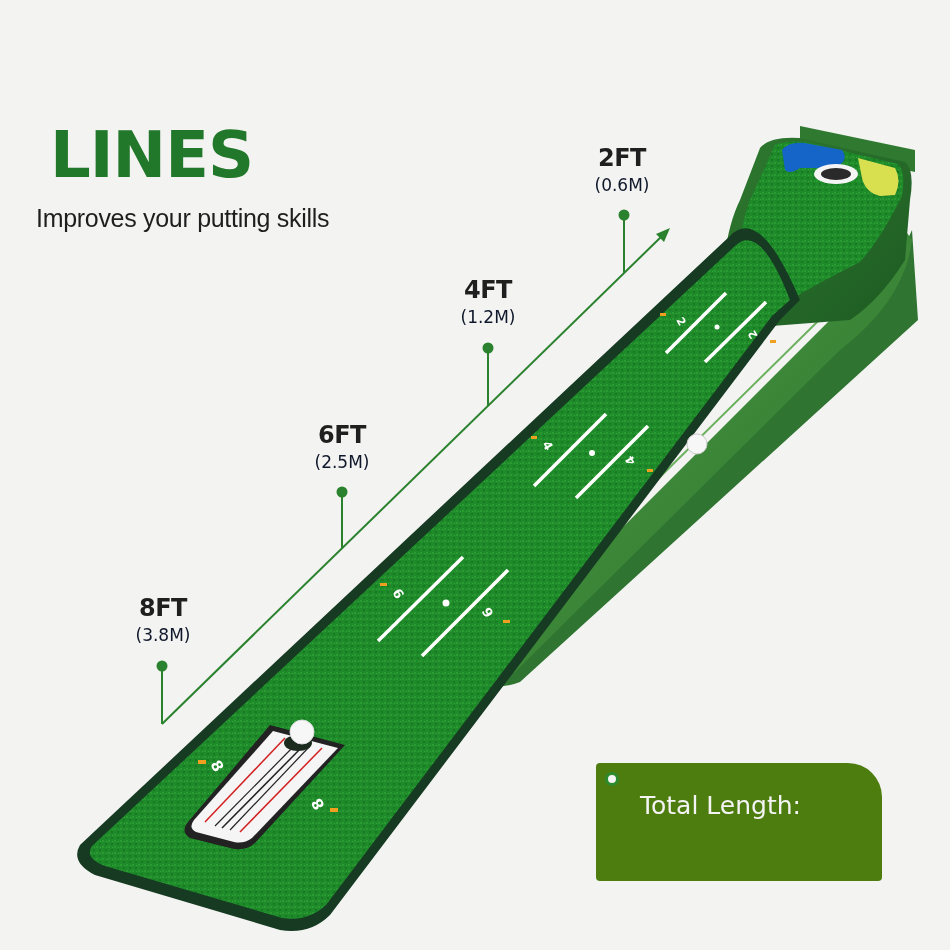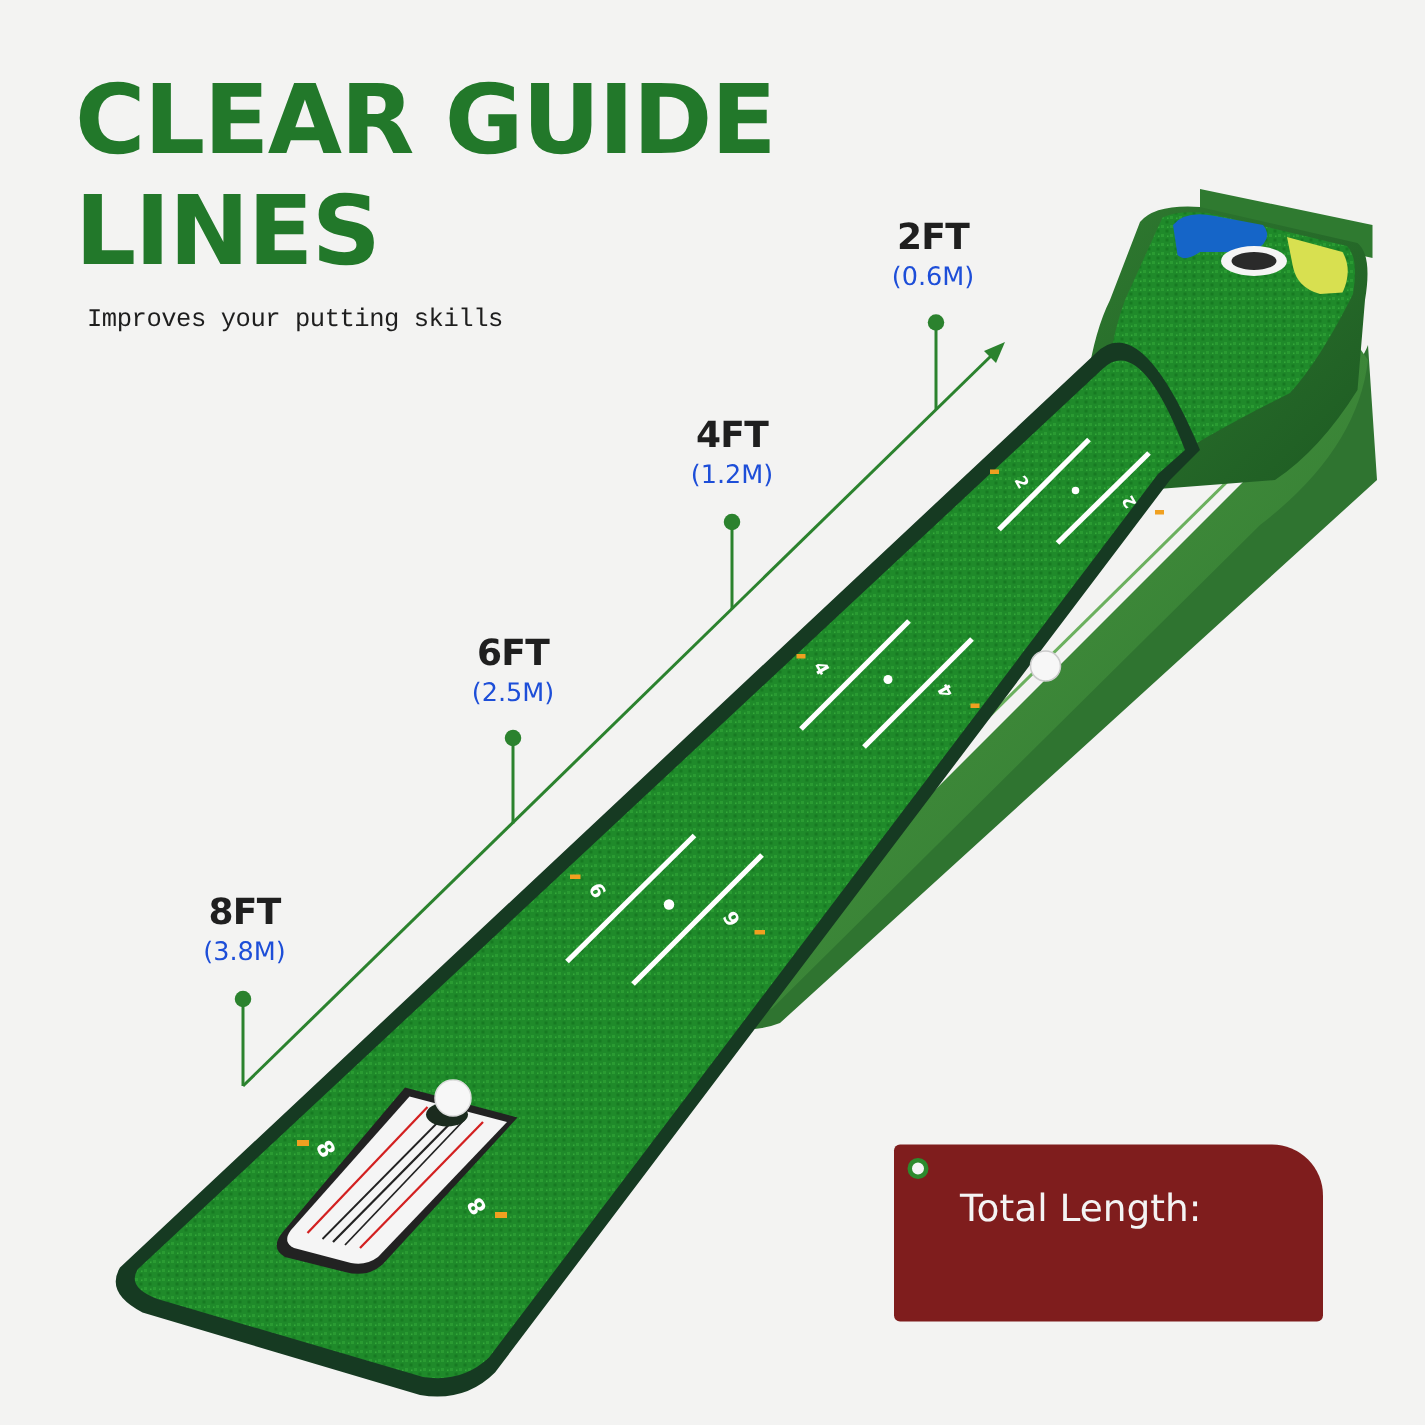"CLEAR GUIDE" span { html: <span>CLEAR GUIDE</span> -> none }
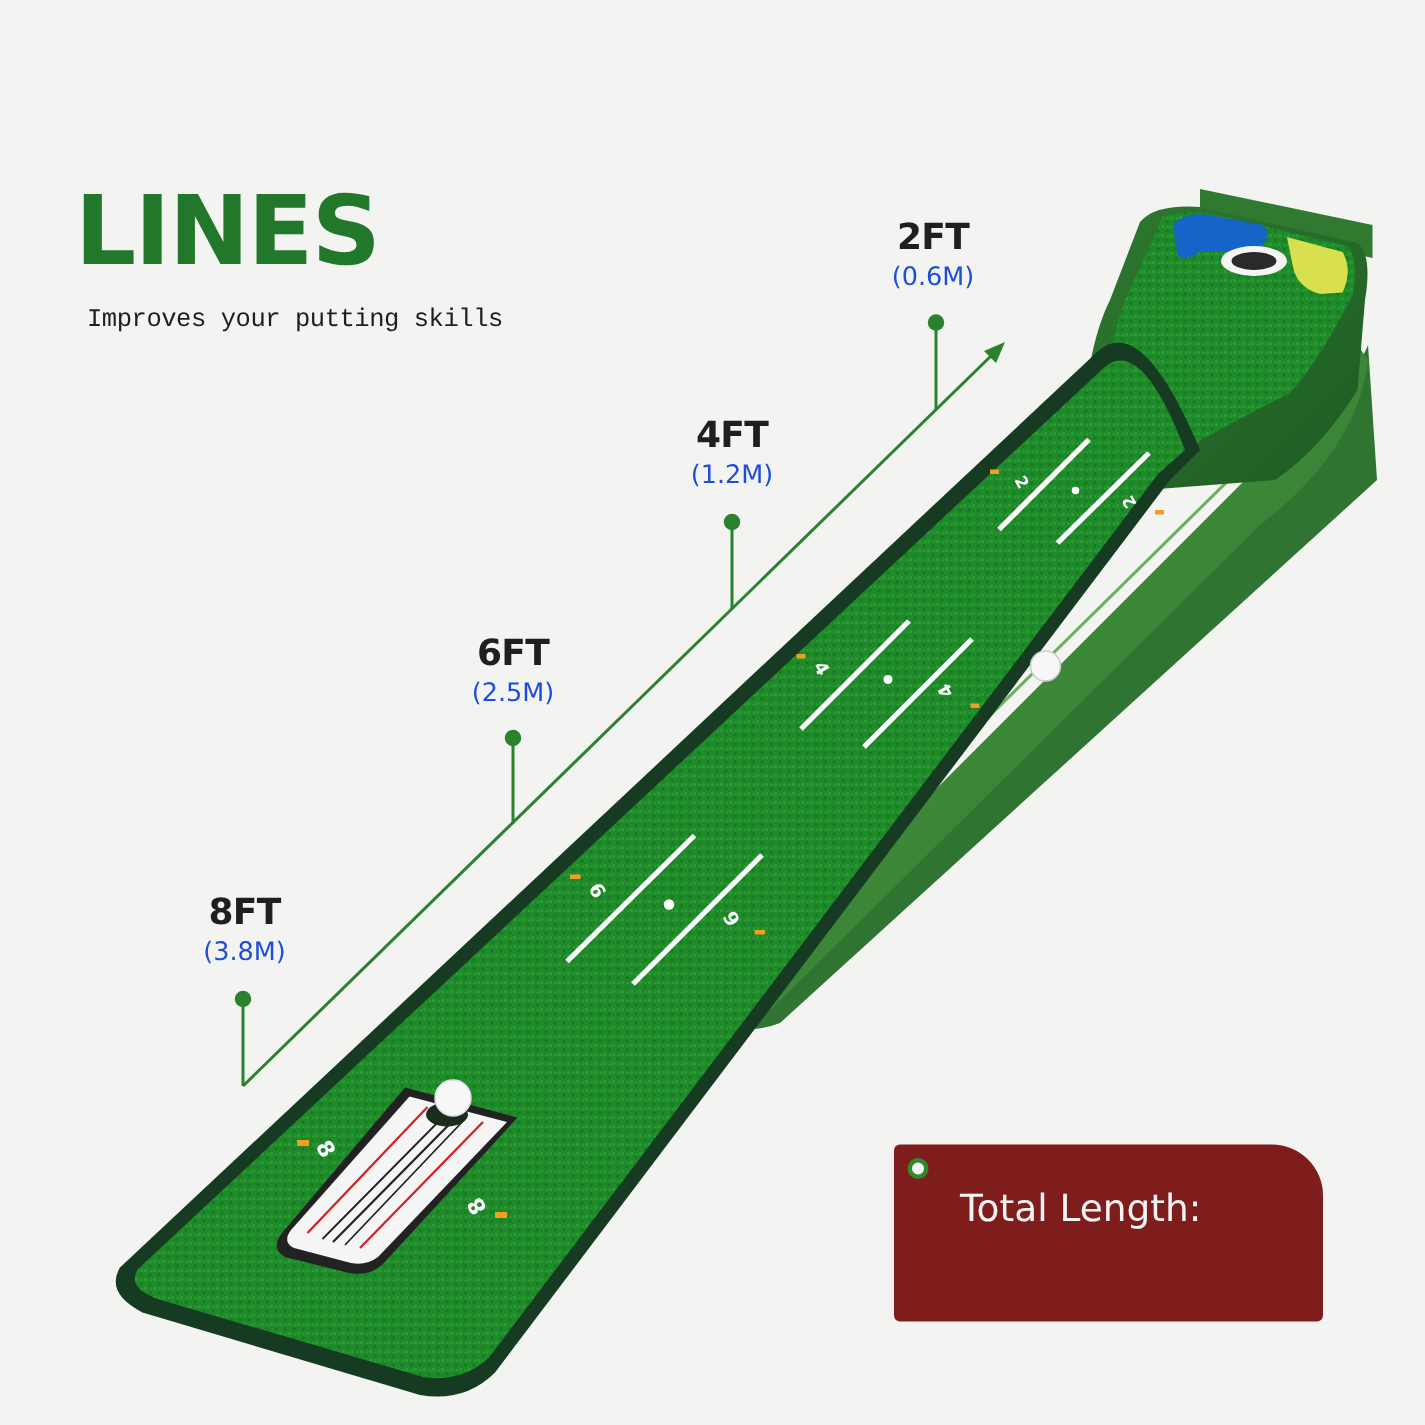"(0.6M)" .dist .m { color: #1d4ed8 -> #0f172a }
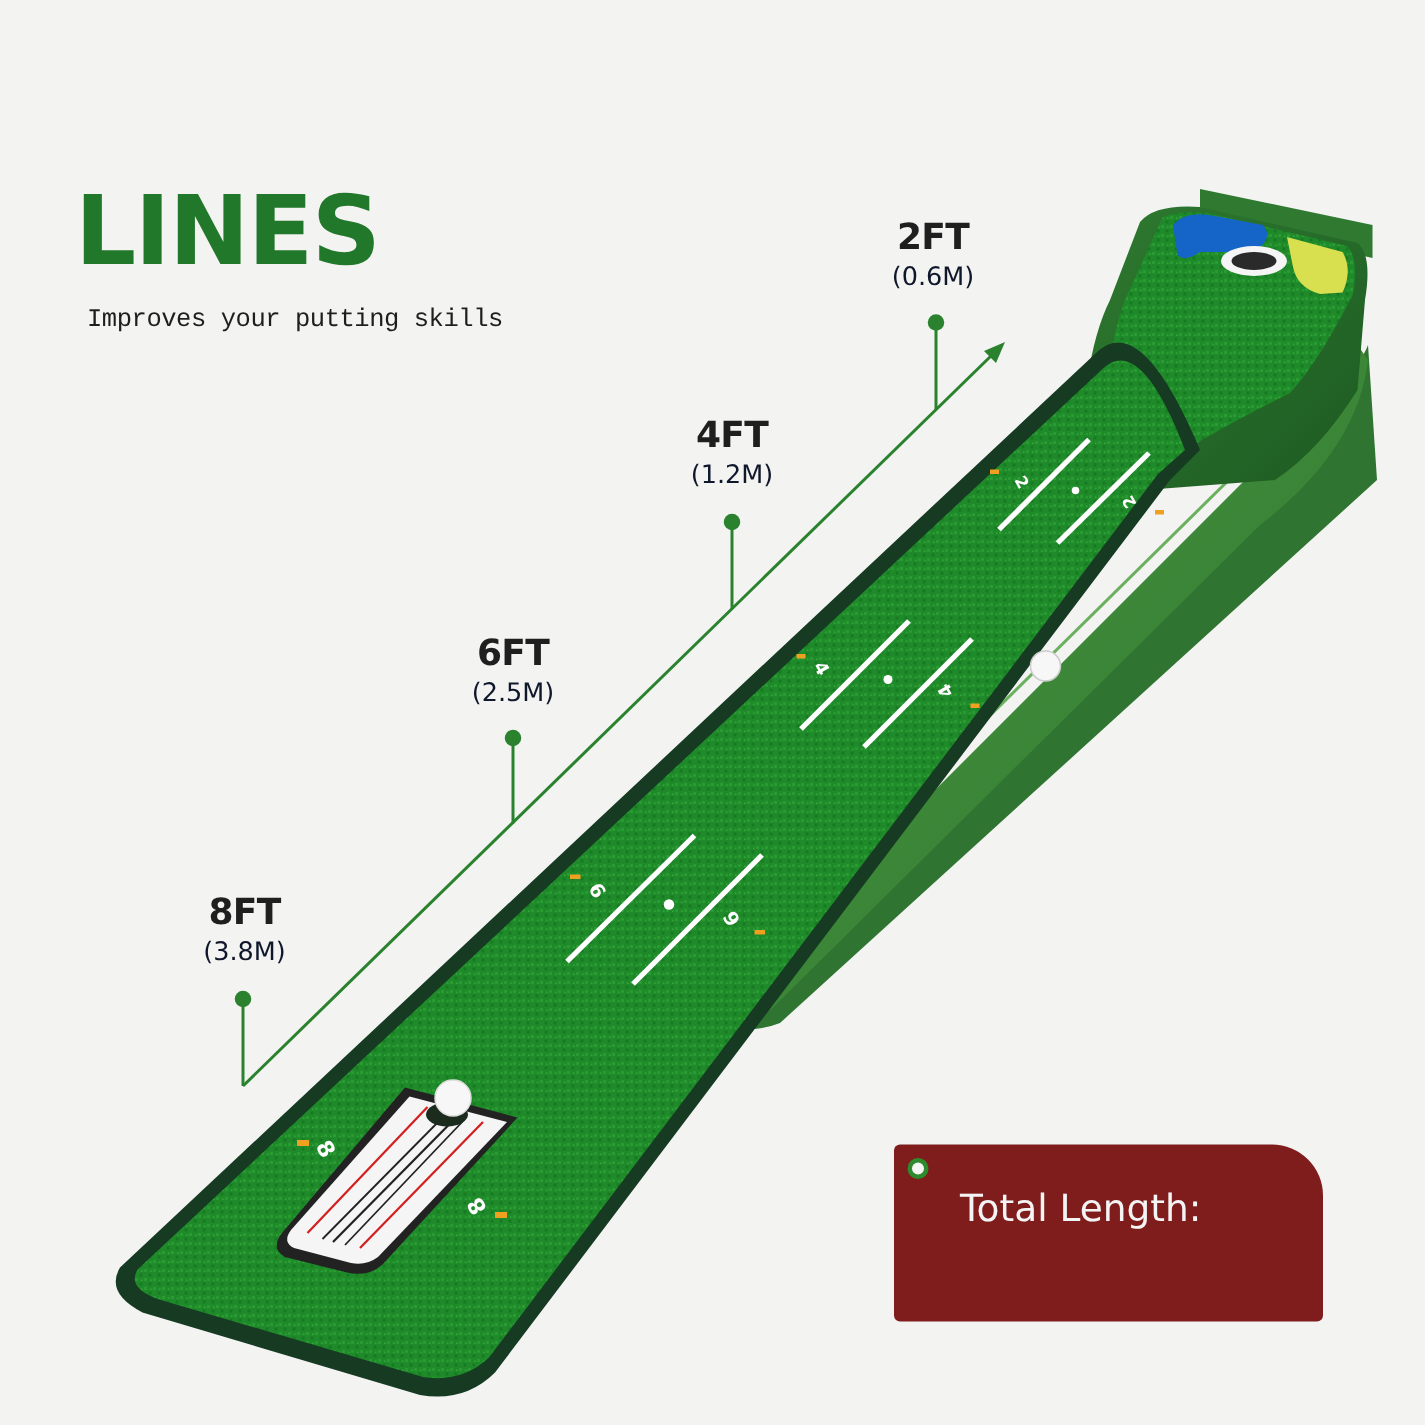"Improves your putting skills" .subtitle { font-family: Liberation Mono, monospace -> Liberation Sans, sans-serif; font-size: 17px -> 25px; left: 58px -> 36px }
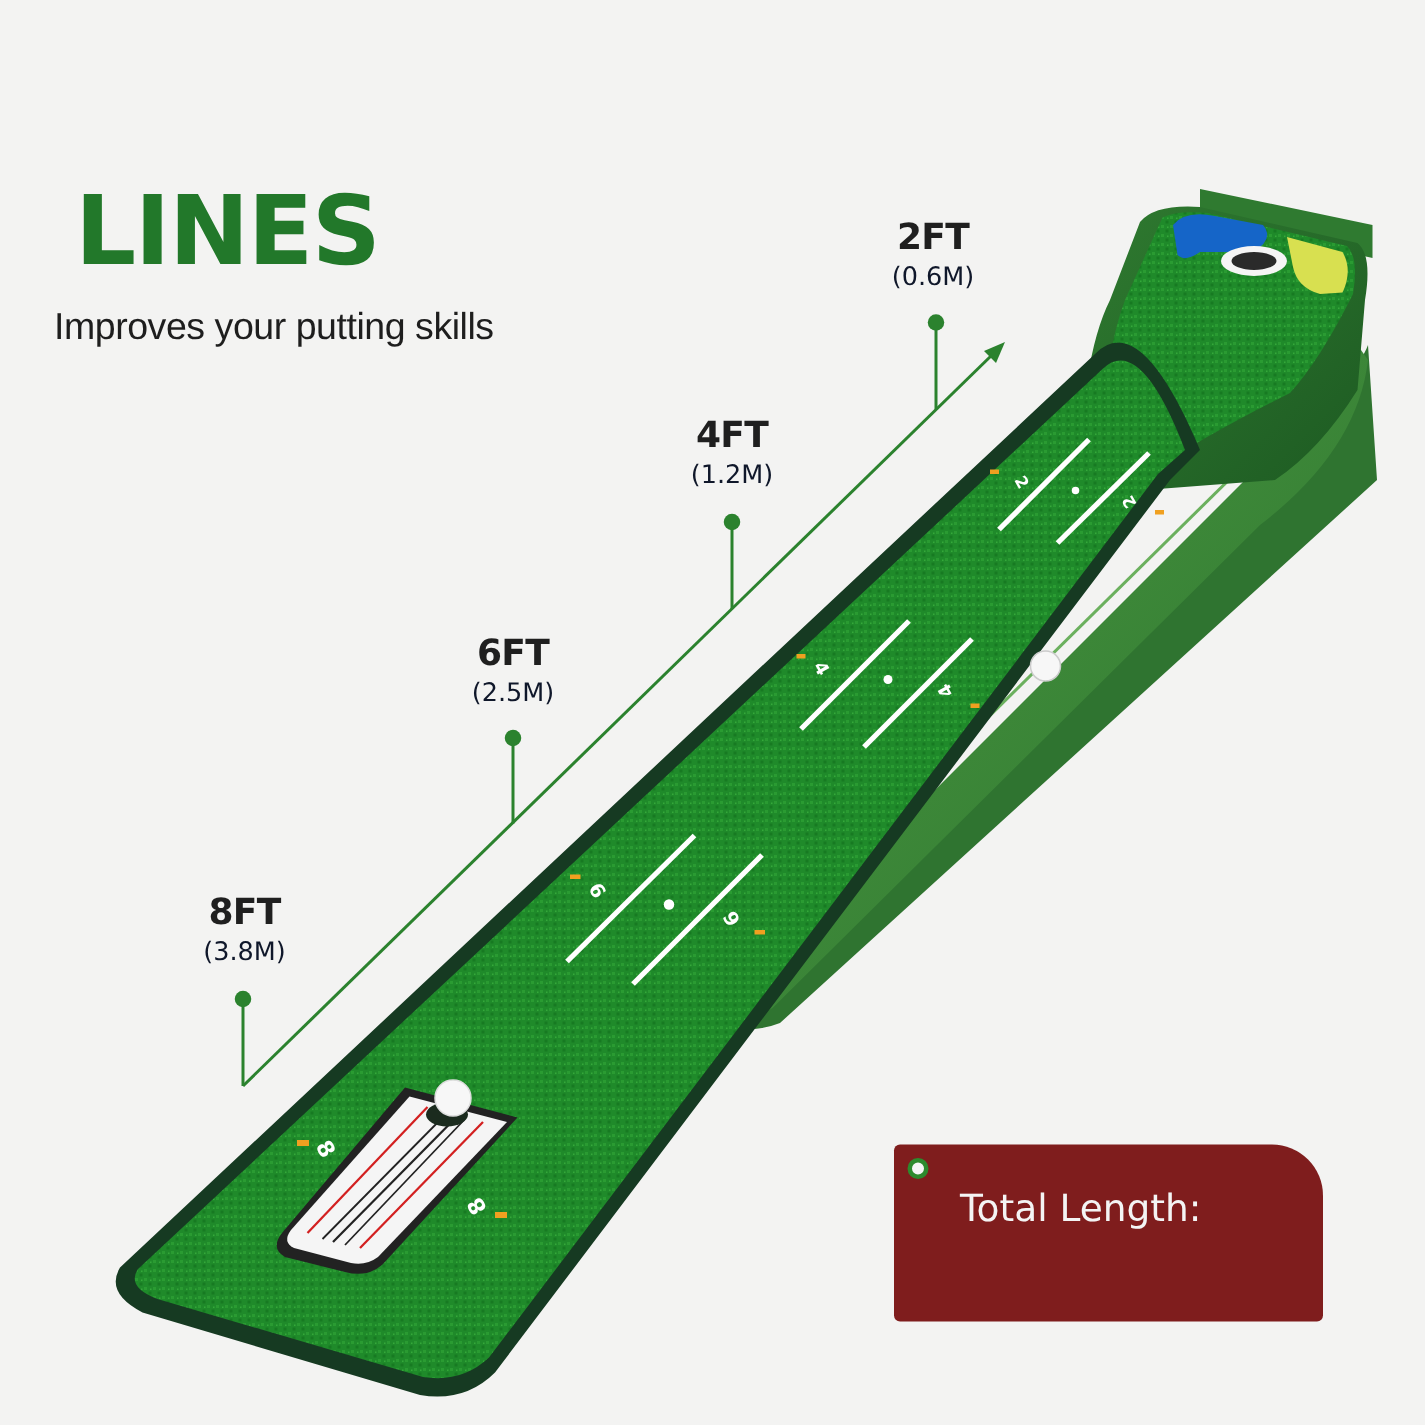"Total Length:" .info-box { background: #7f1d1d -> #4d7c0f }
